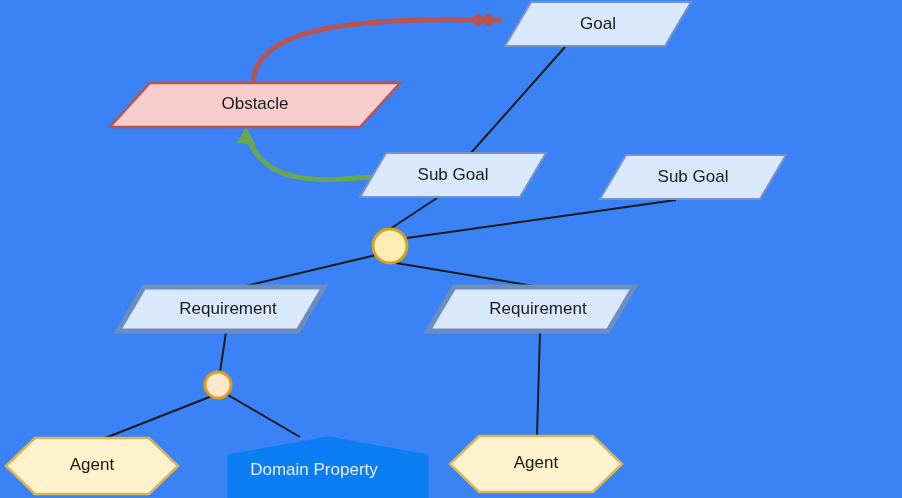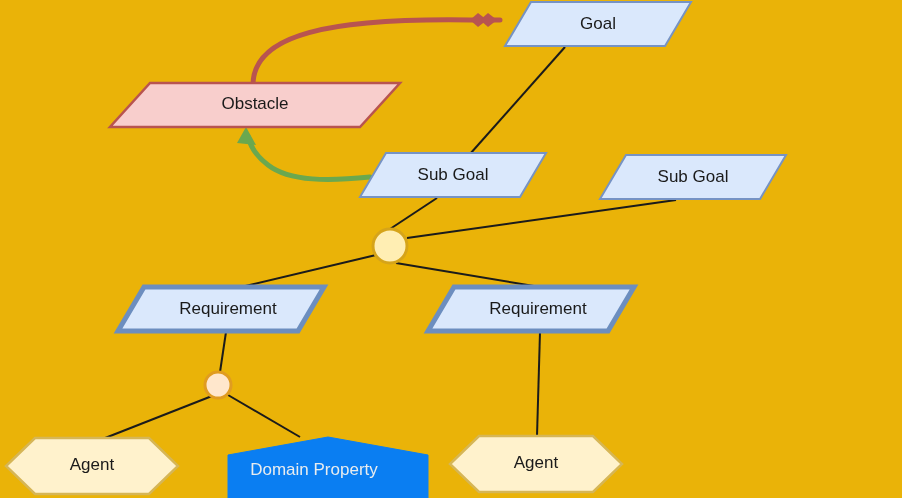"Goal" #canvas { background: #eab308 -> #3b82f6 }
